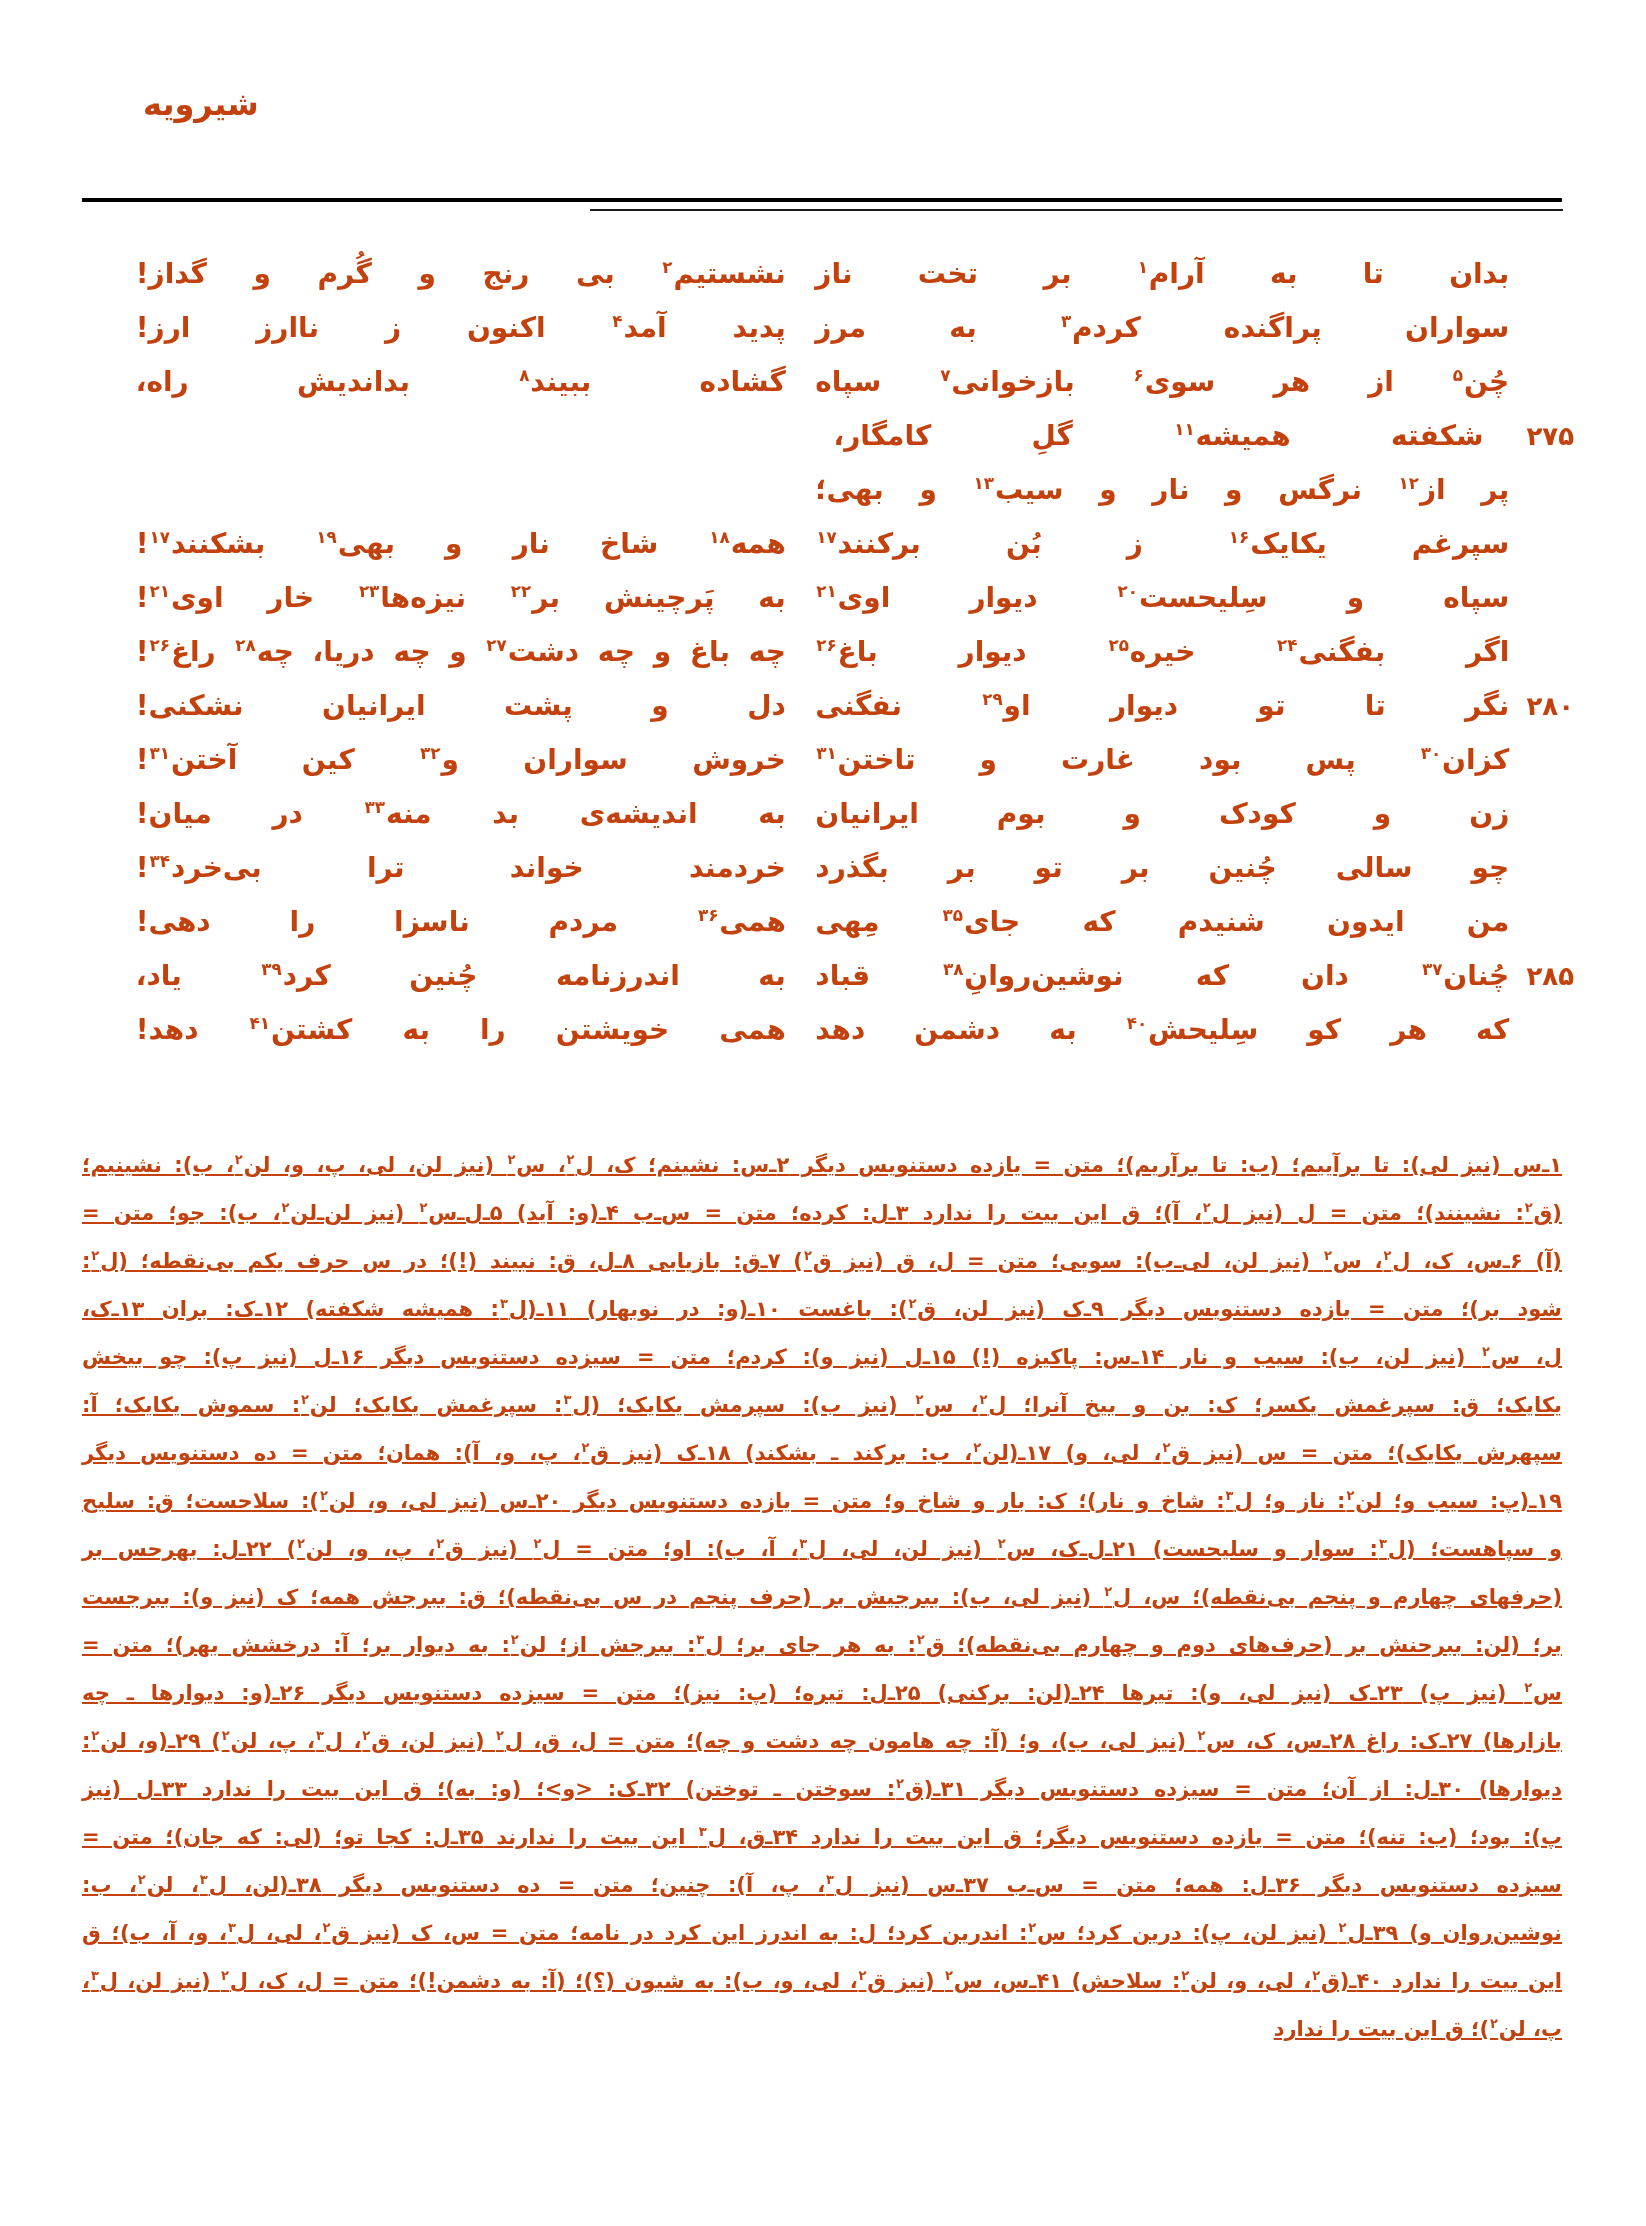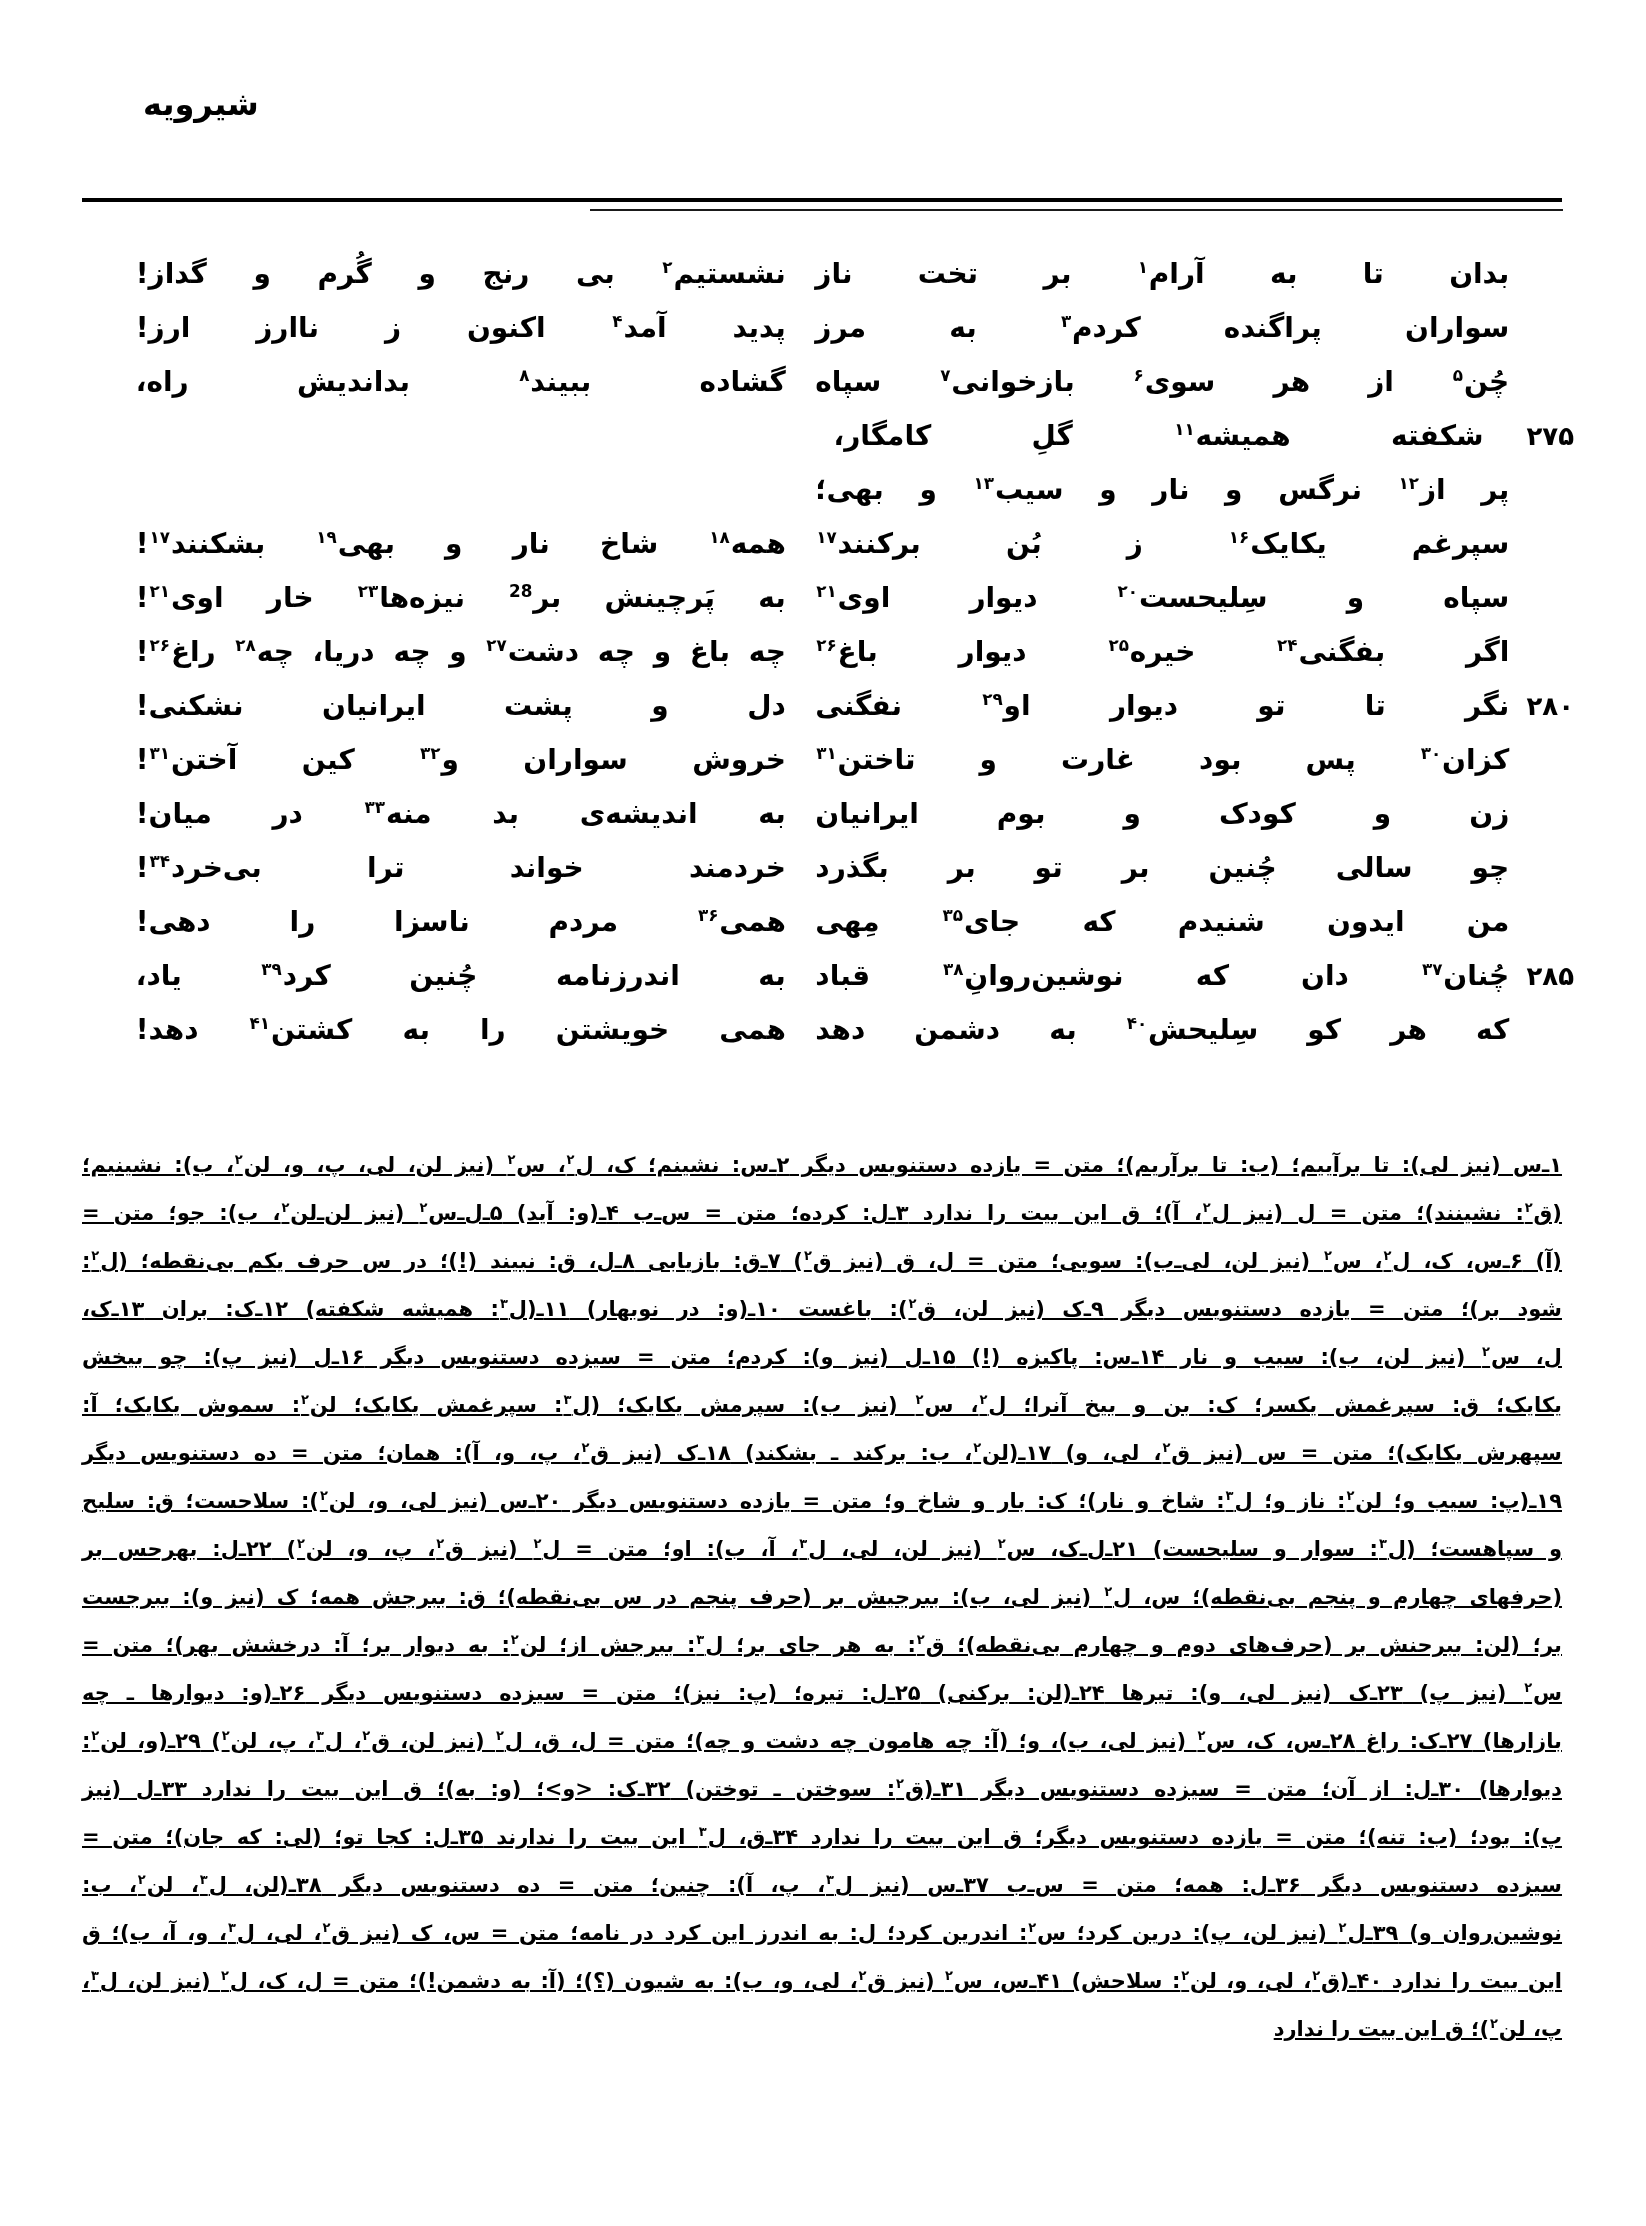"شیرویه" .page { color: #000000 -> #c2410c }
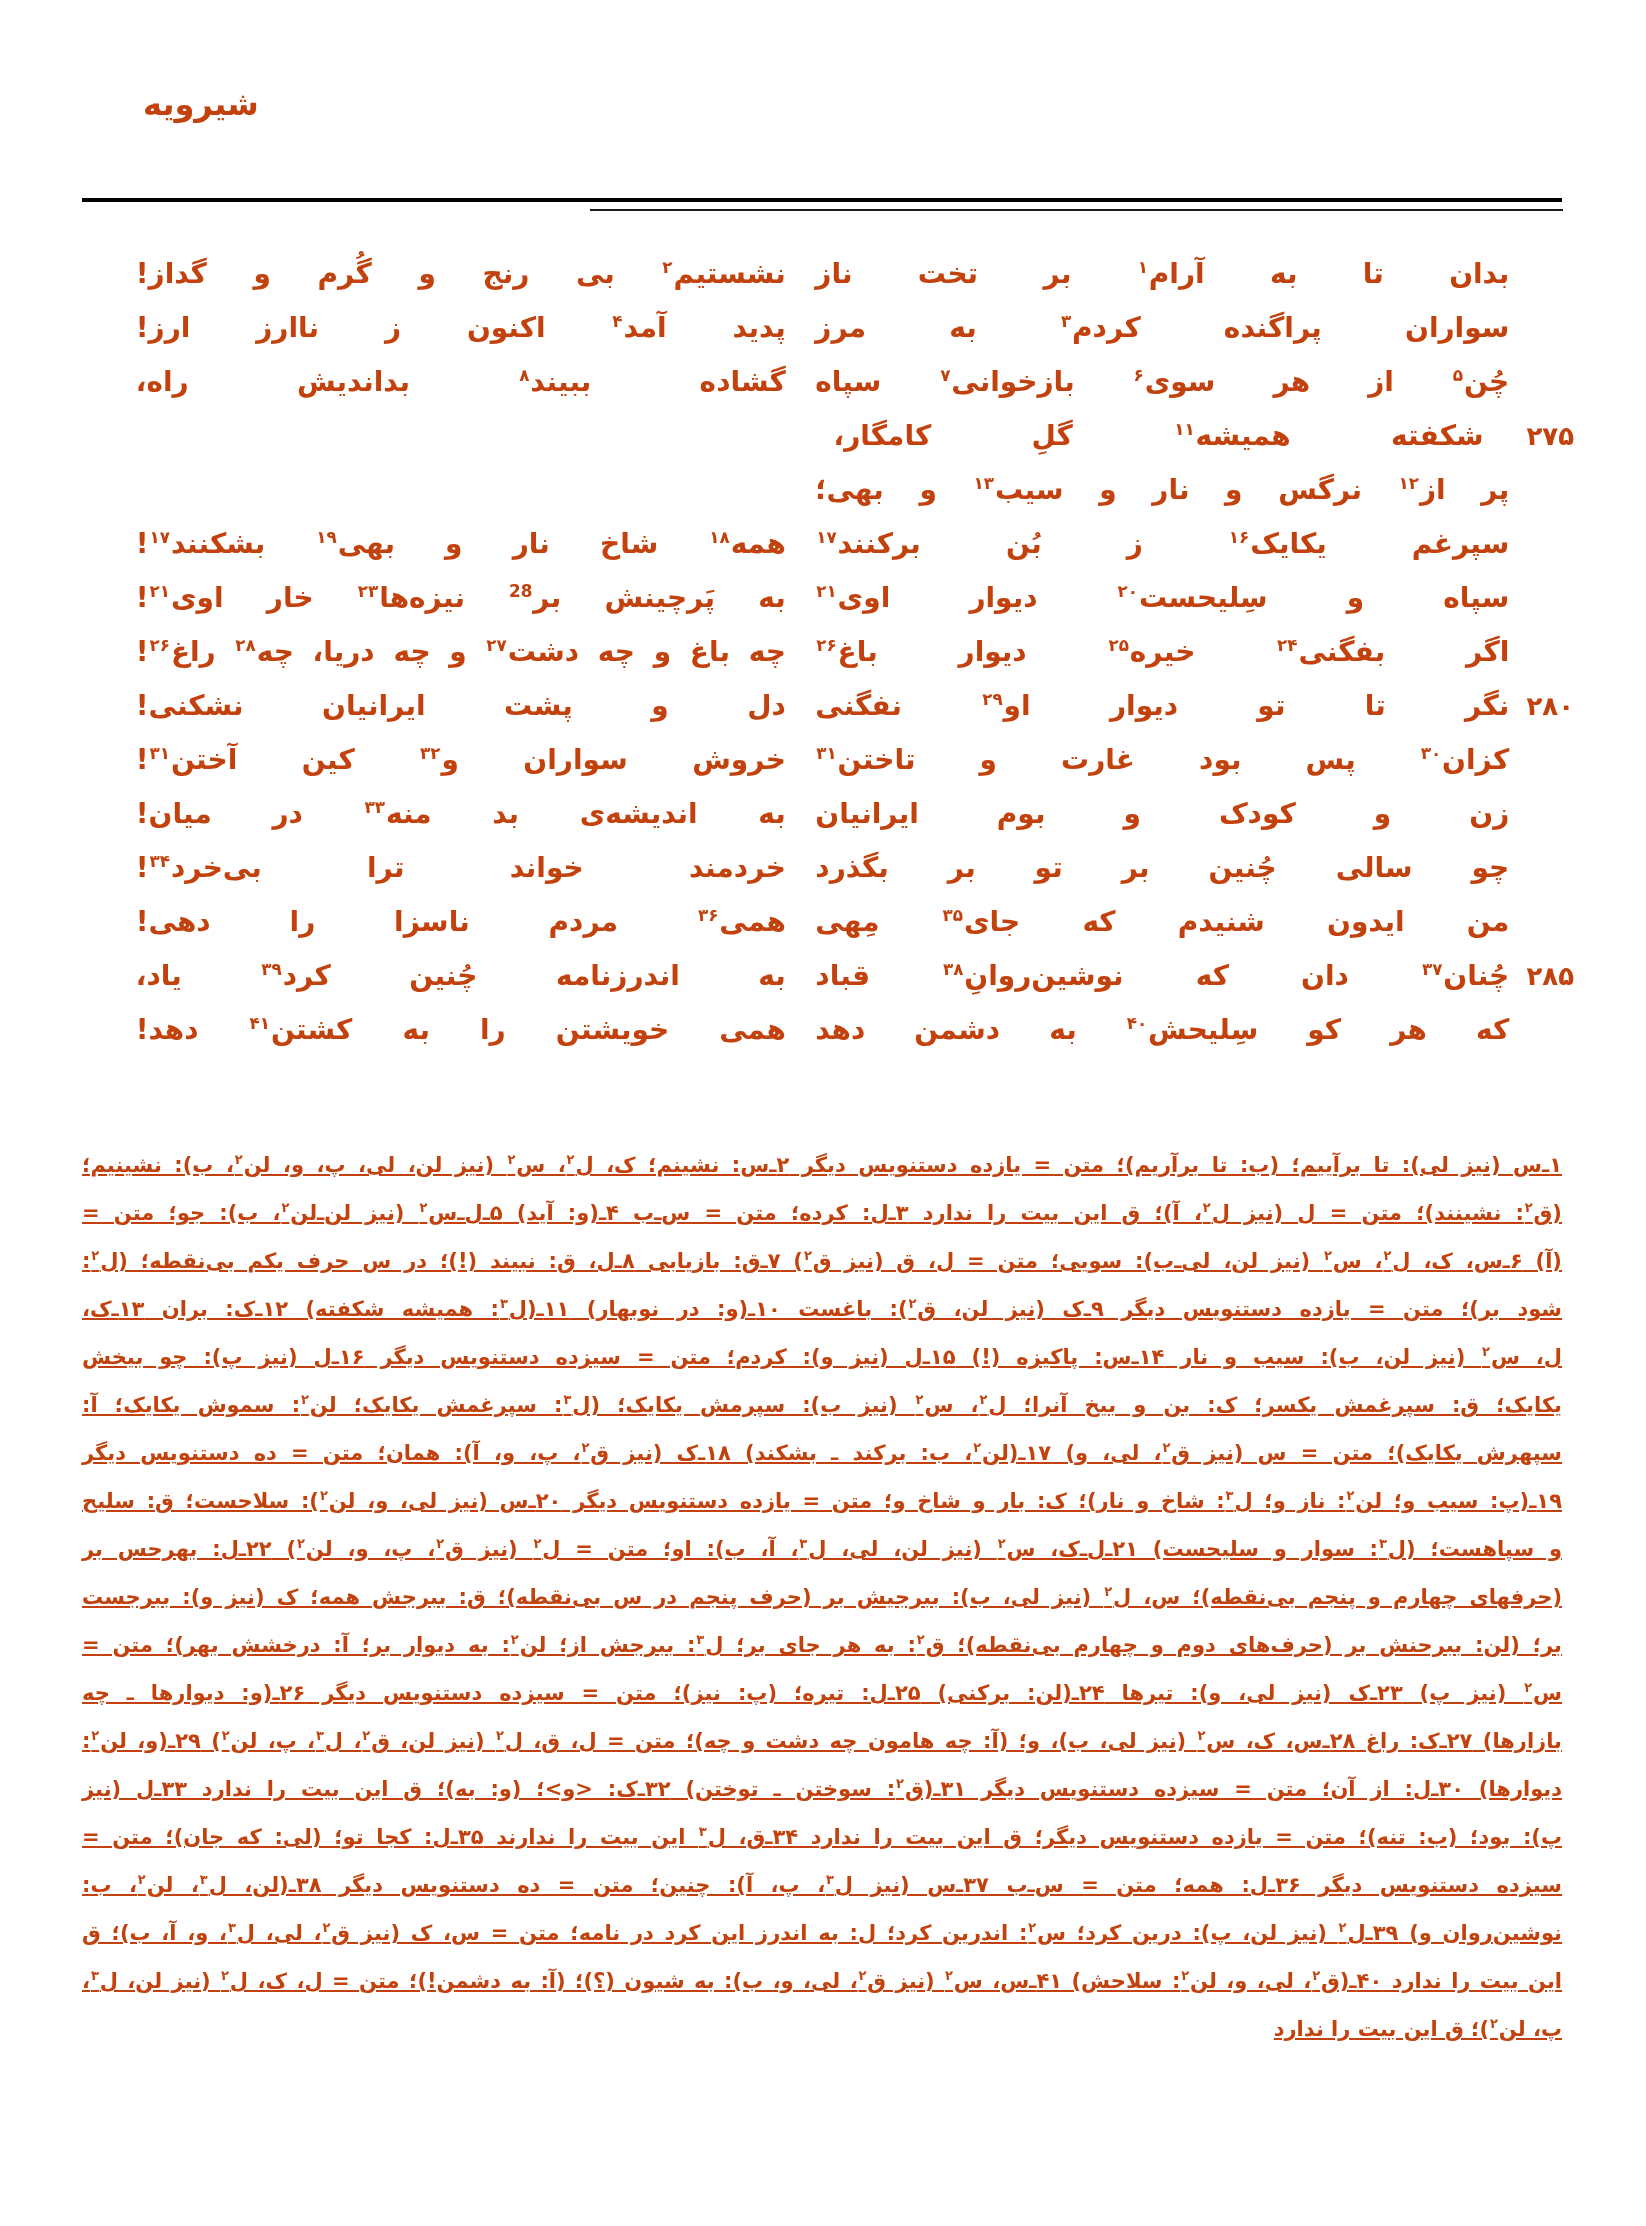"28" sup { text: 28 -> ۲۲ }
